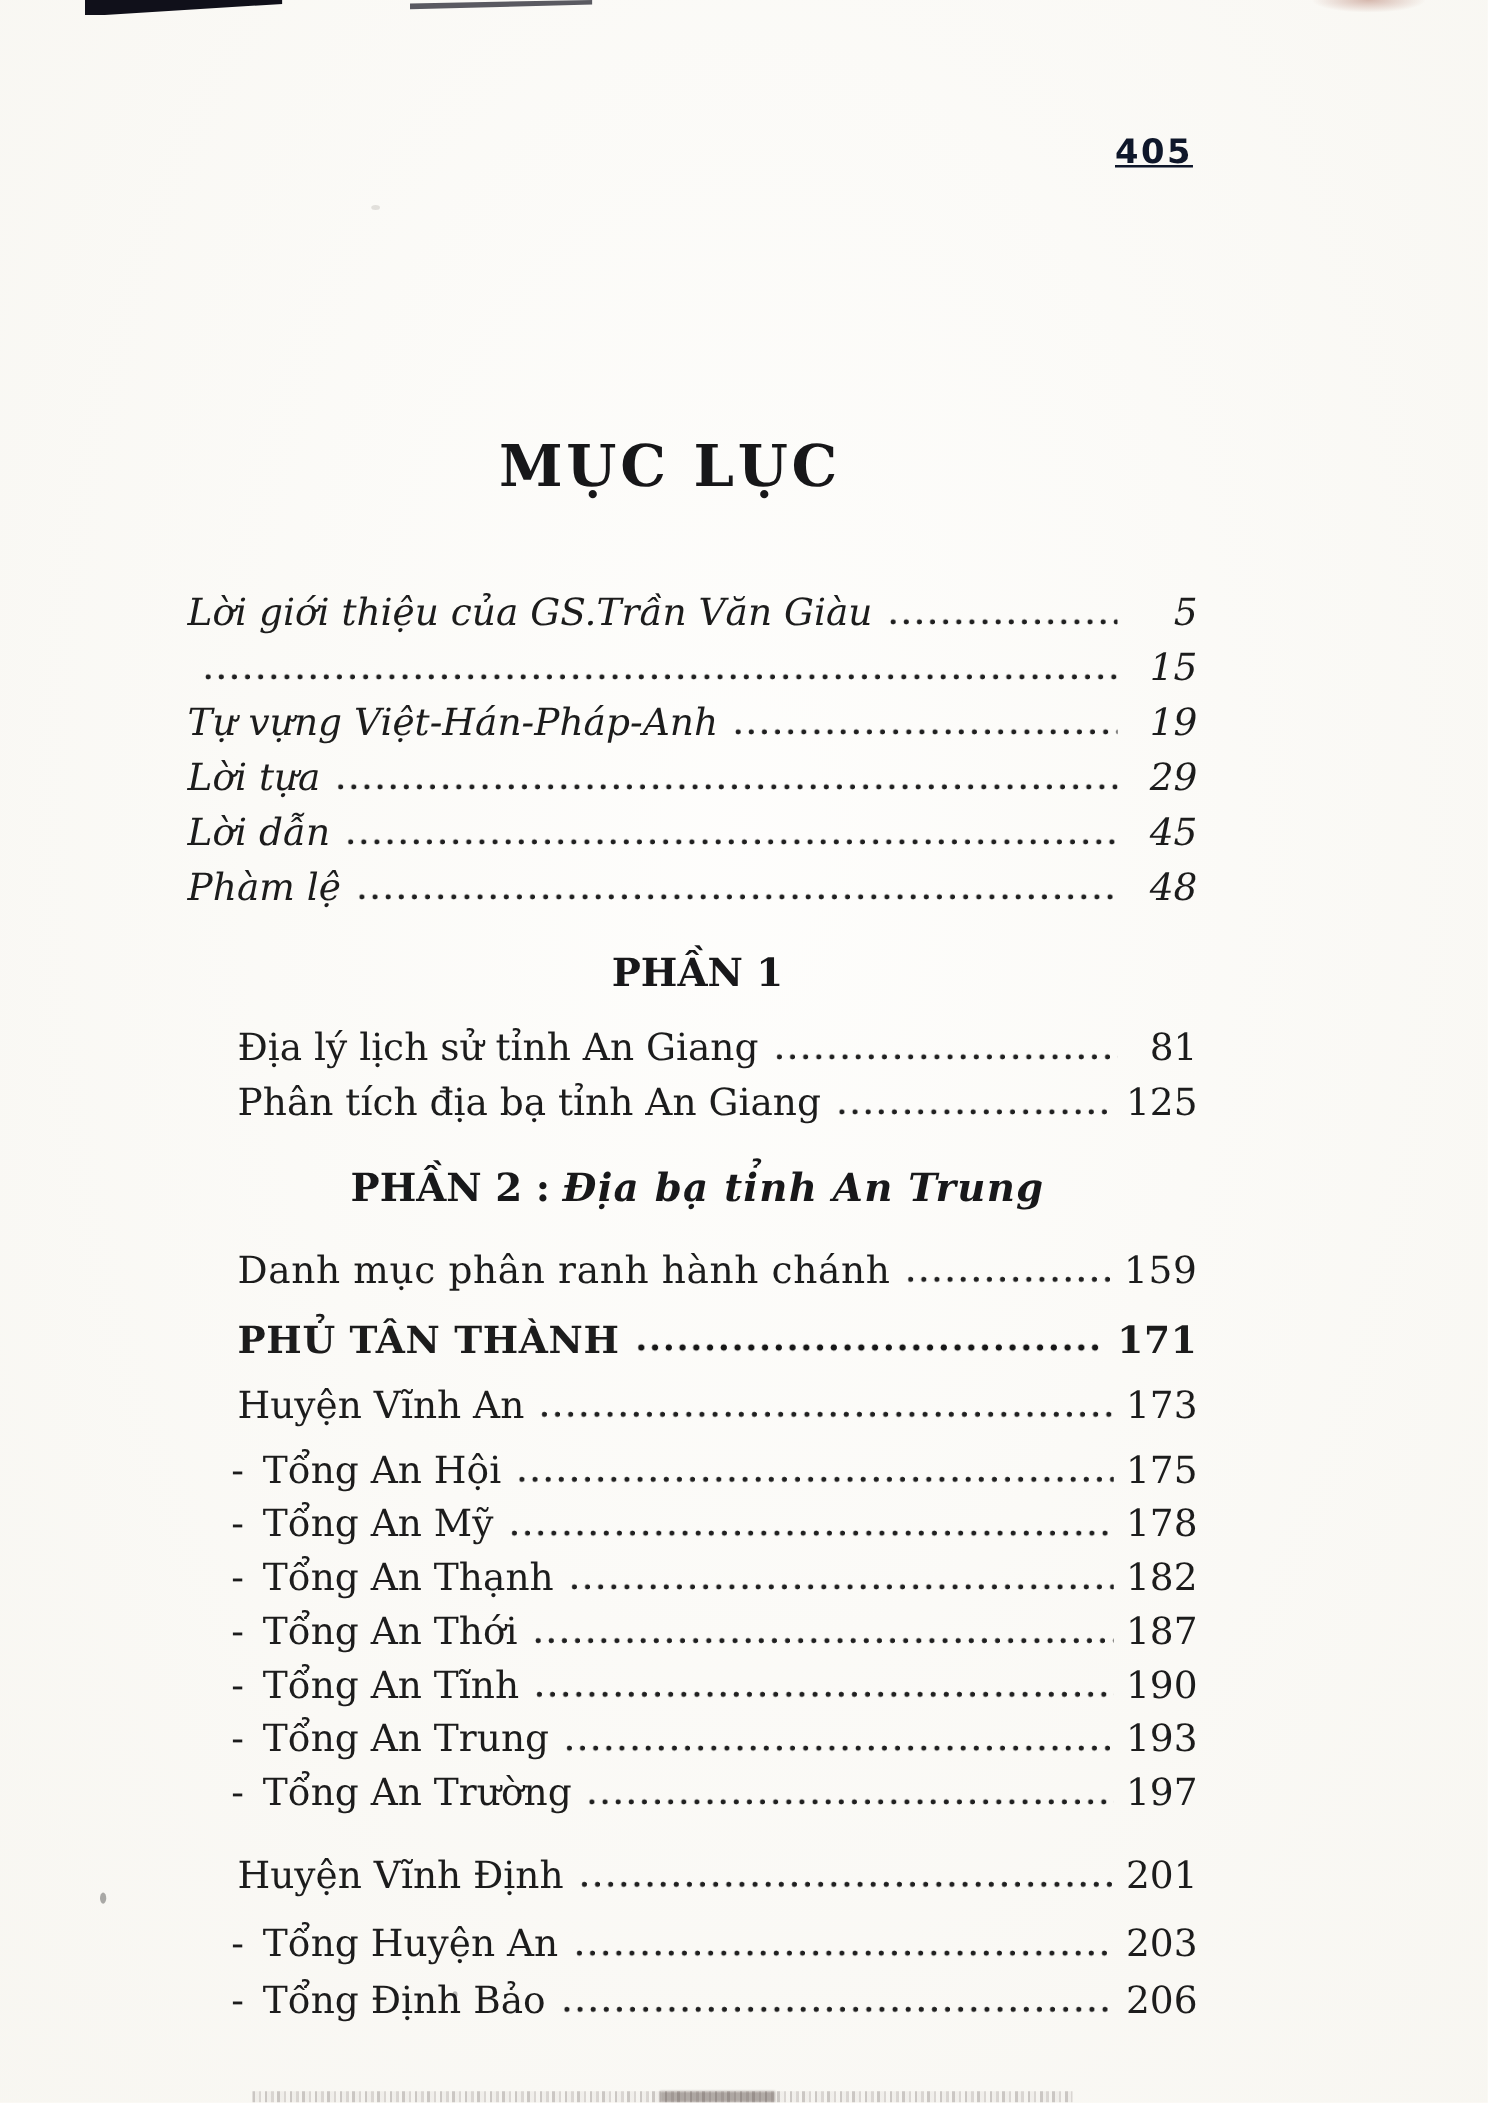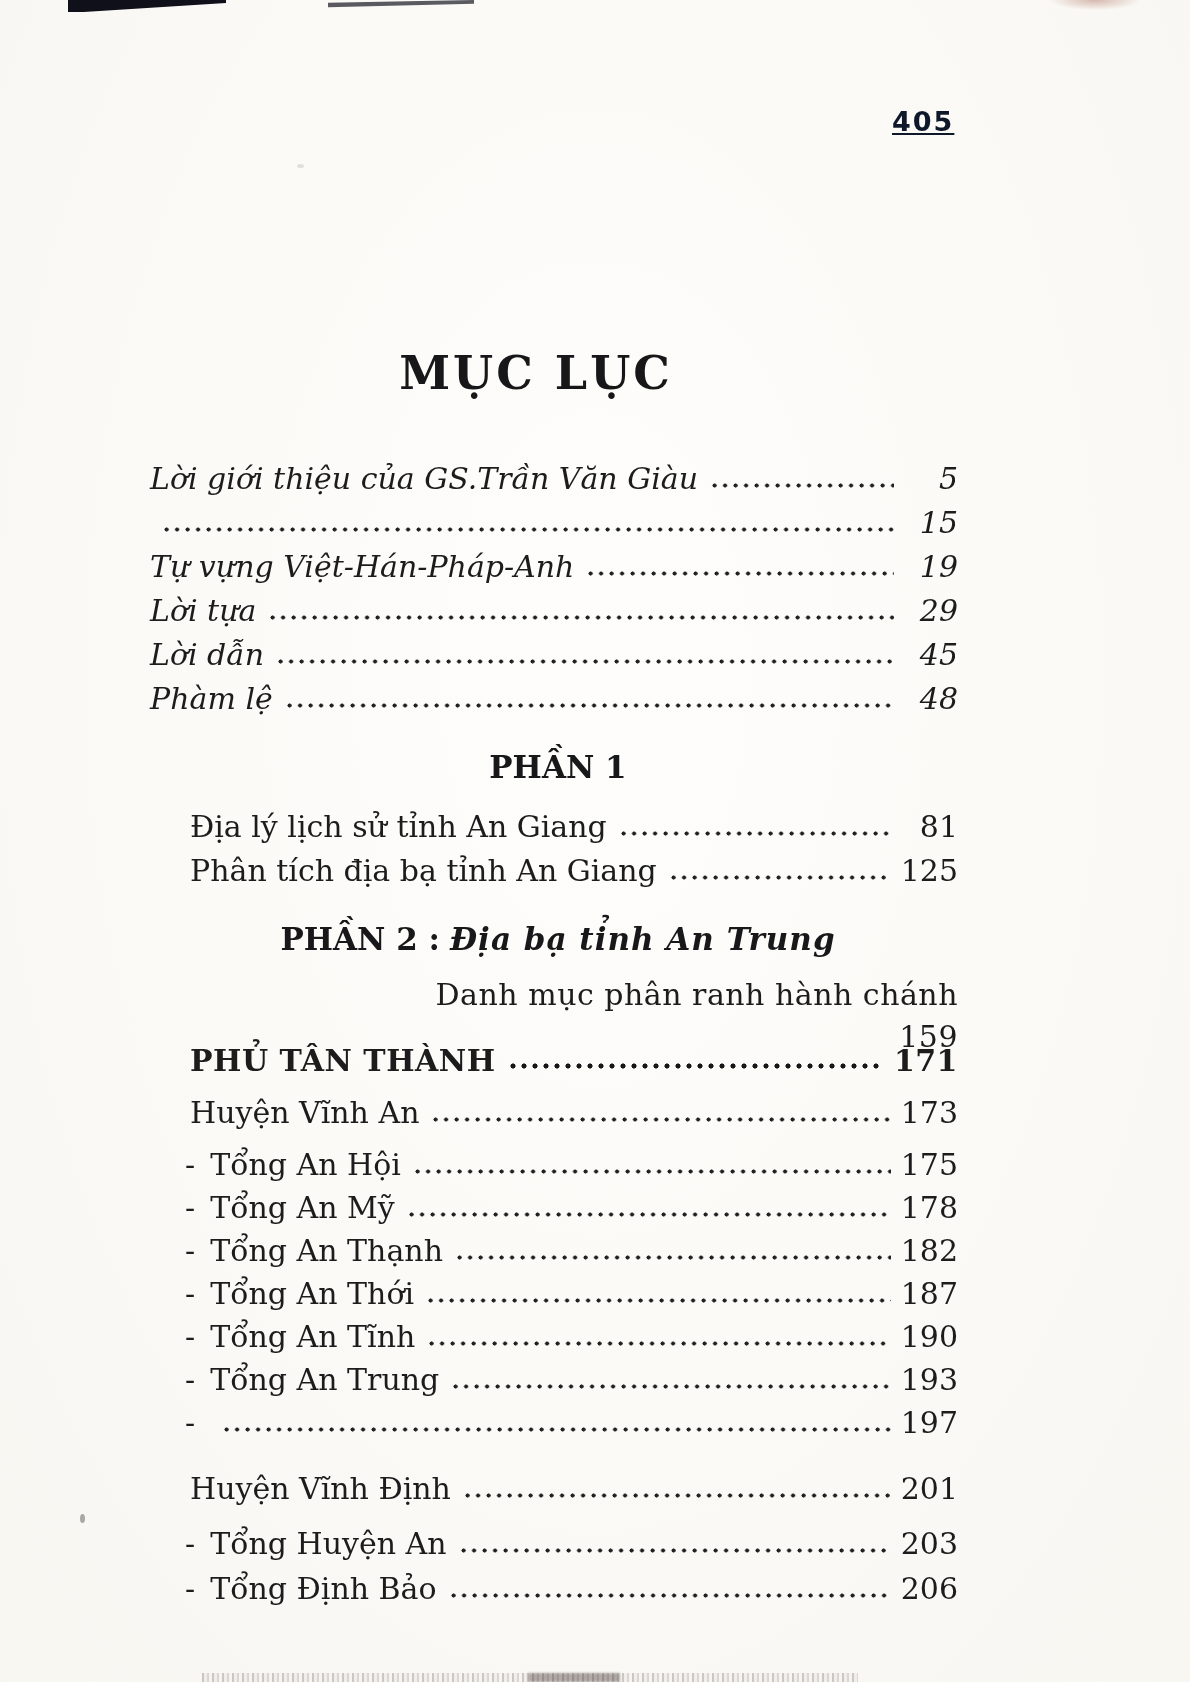"Lời giới thiệu của GS.Trần" .toc { top: 452px -> 464px }
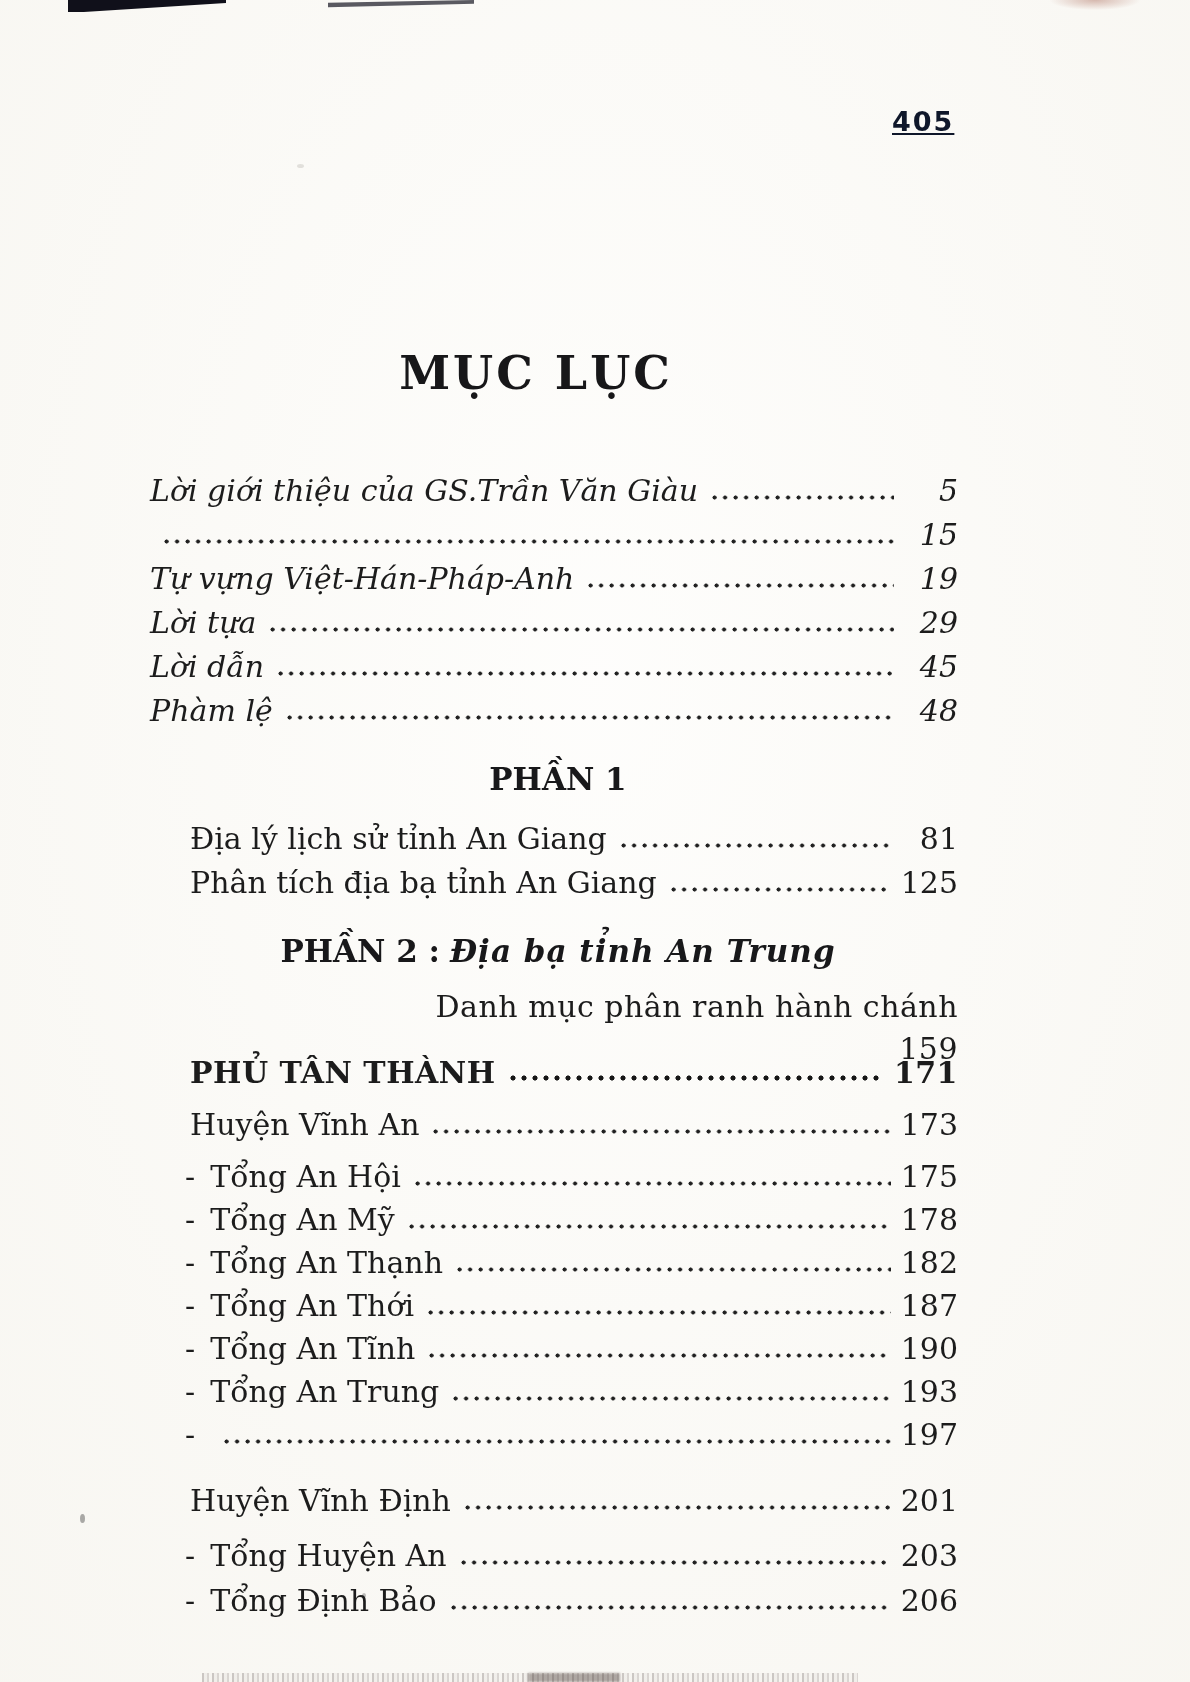"Danh mục phân ranh hành" .danh-muc { flex-direction: column -> none }
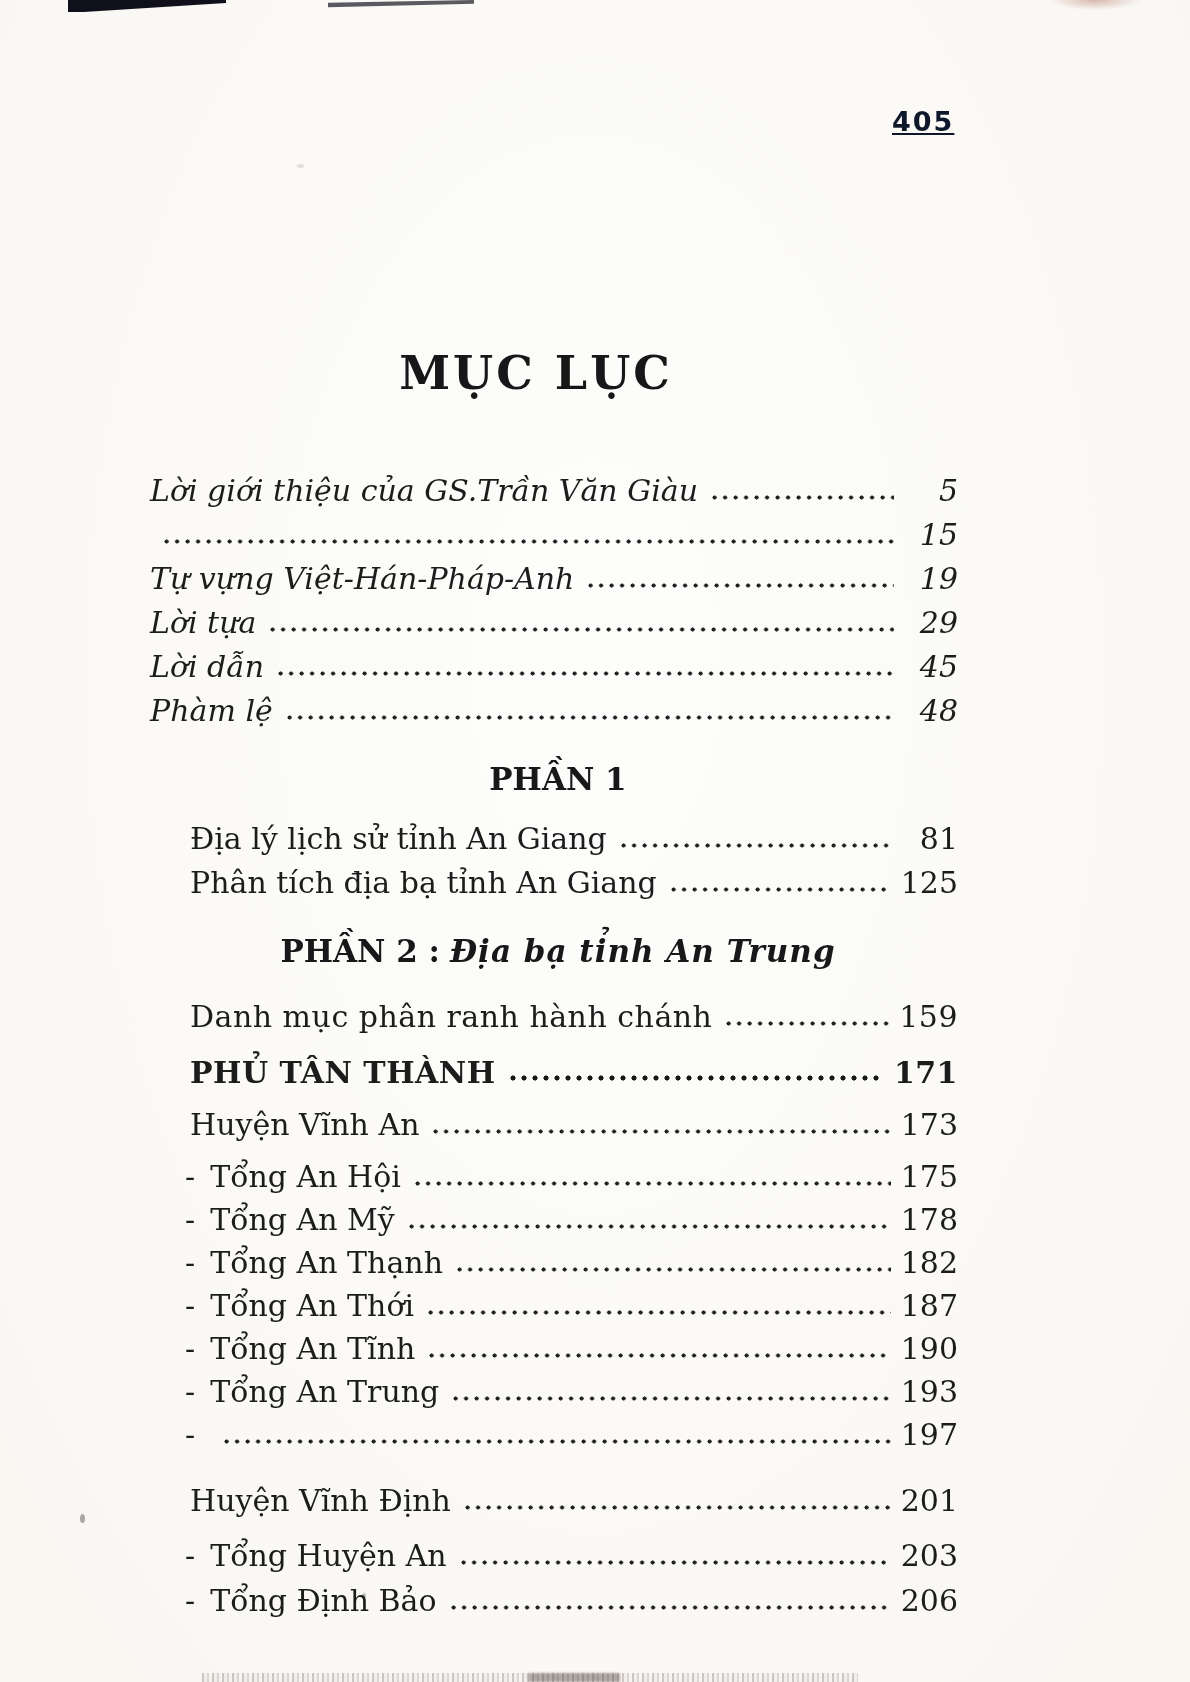"Tổng An Trường" span.label { html: none -> <span>Tổng An Trường</span> }
